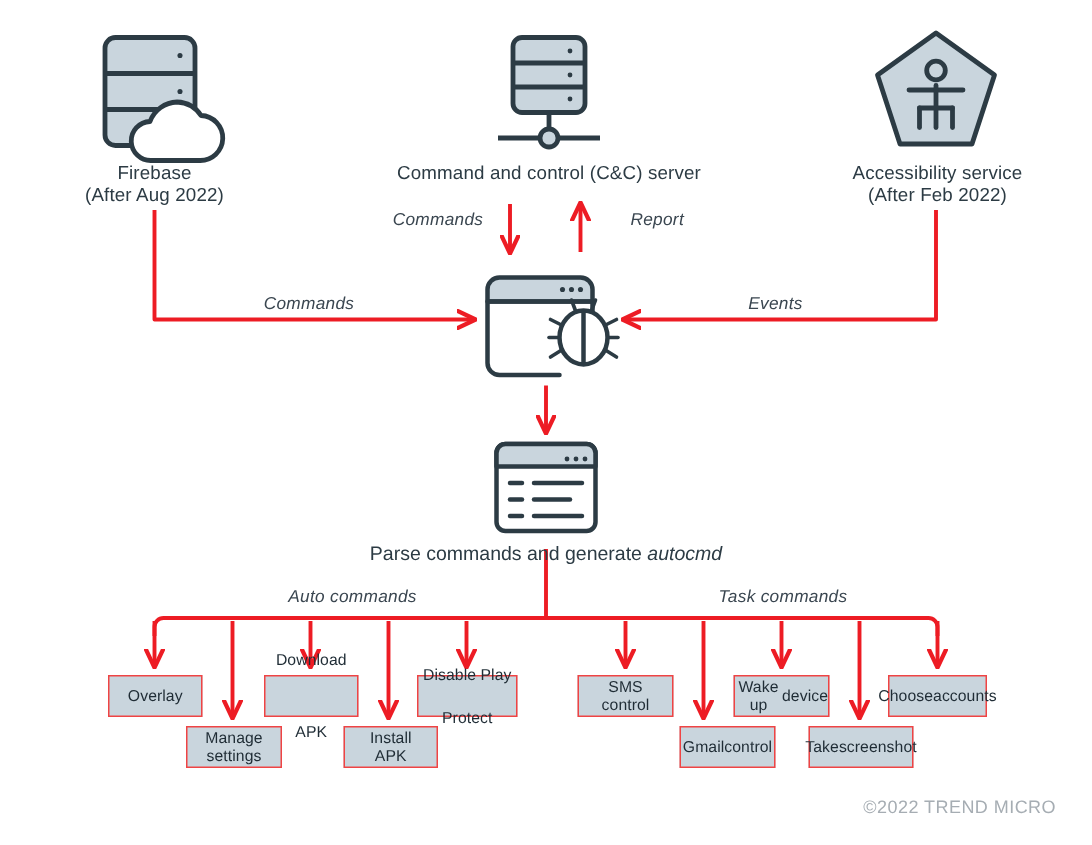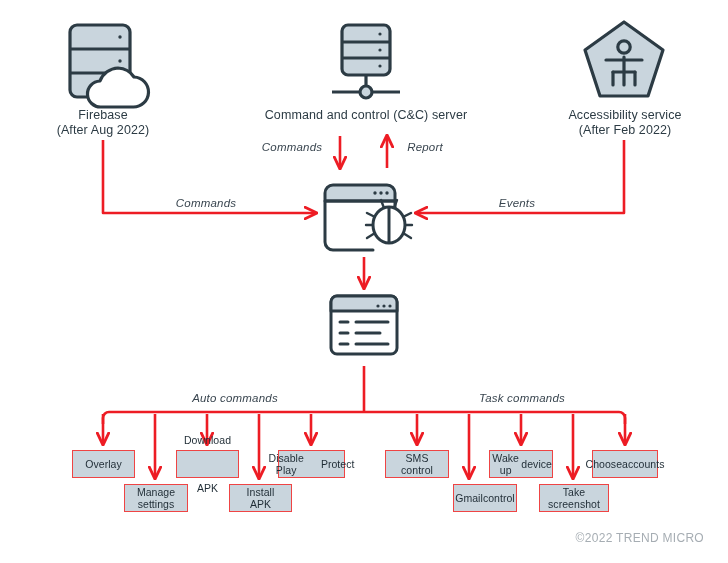"Report" div.edge-label { text-align: none -> right }
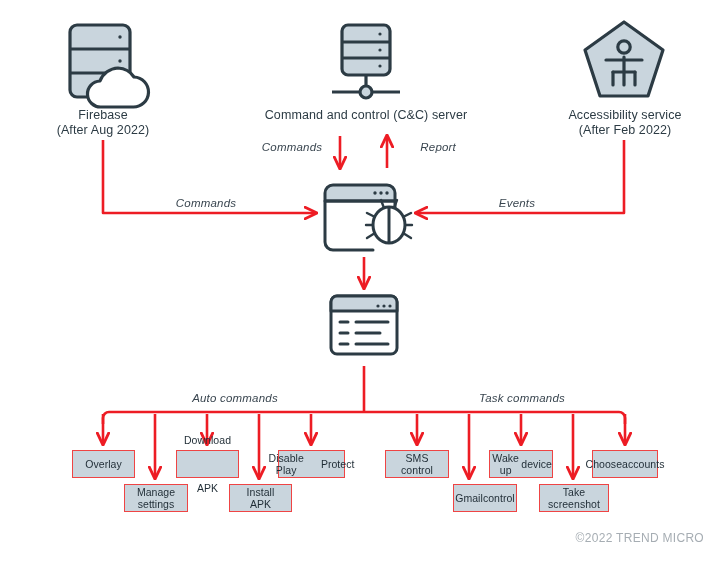"Parse commands and generate autocmd" div.center-label { html: none -> <div> <span>Parse commands and generate </span><span>autocmd</span> </div> }
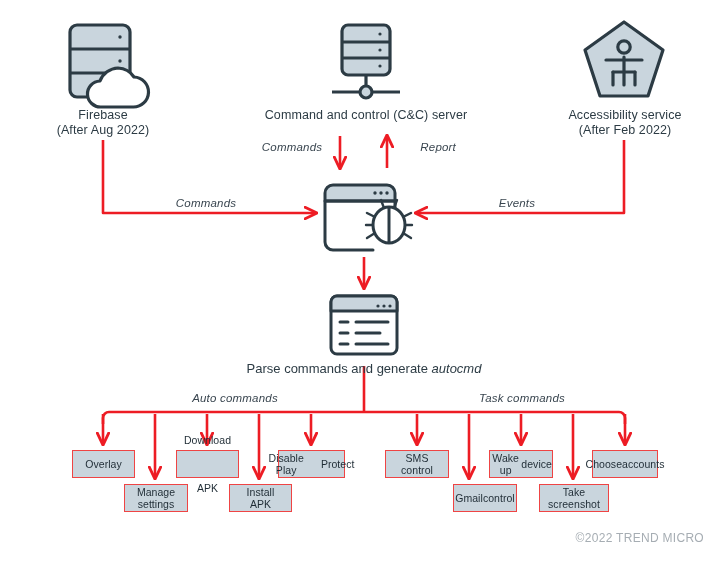"Disable Play" div.cmd-box { flex-direction: row -> column }
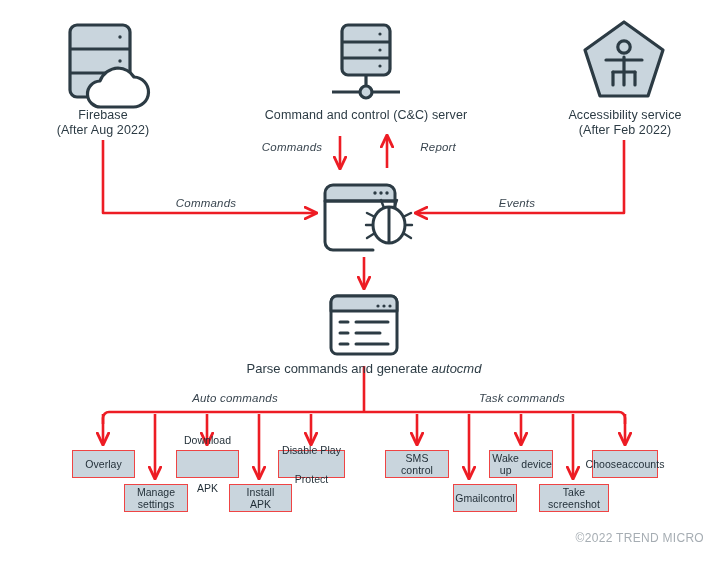"Take" div.cmd-box { flex-direction: column -> row }
